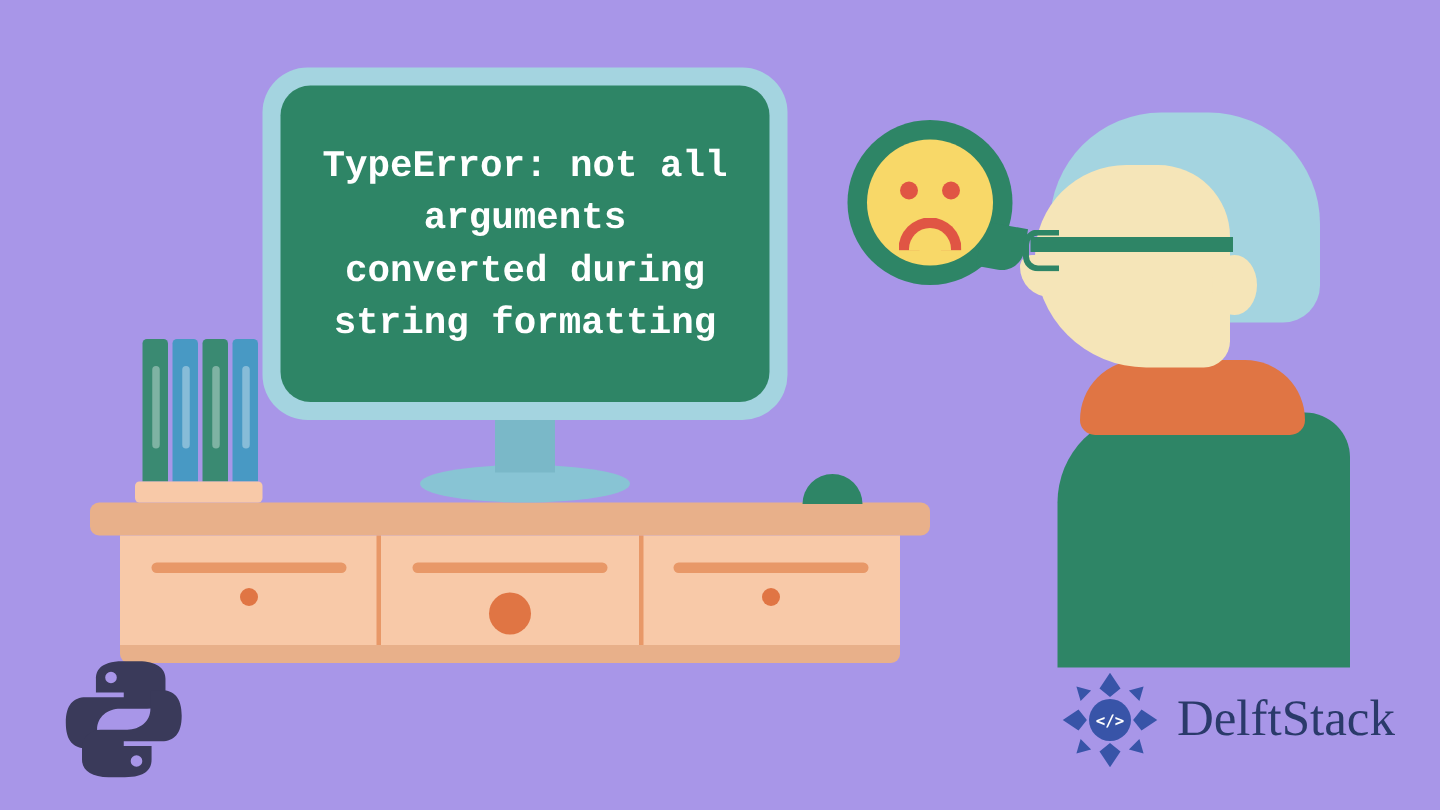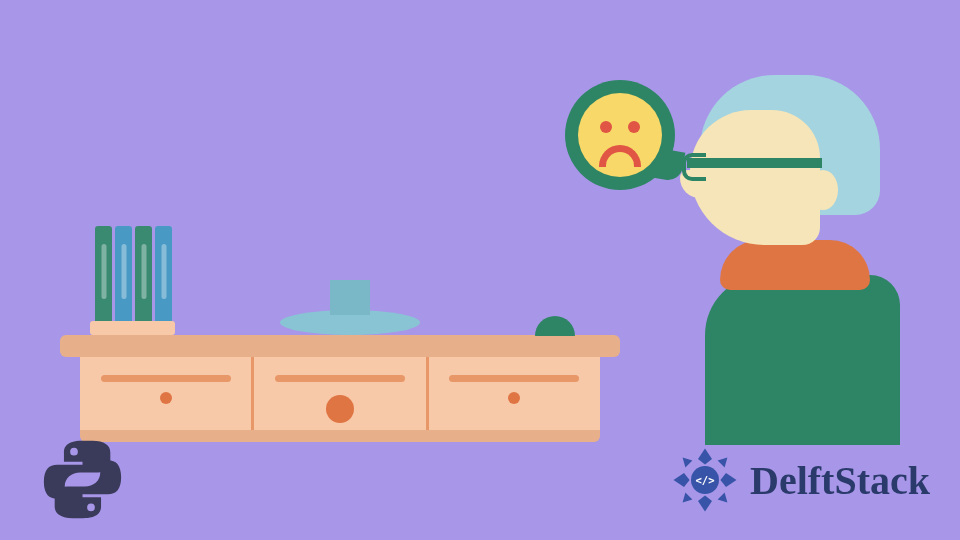"TypeError: not all arguments converted" div.monitor-bezel { html: none -> <div> <div> <div>TypeError: not all arguments converted during string formatting</div> </div> </div> }
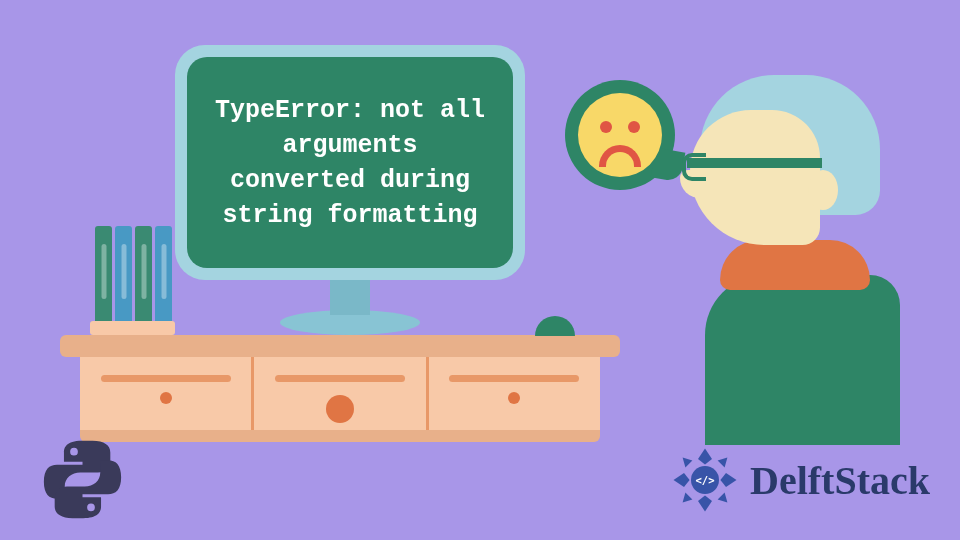"DelftStack" .delft-text { font-size: 40px -> 34px; font-weight: bold -> normal }
